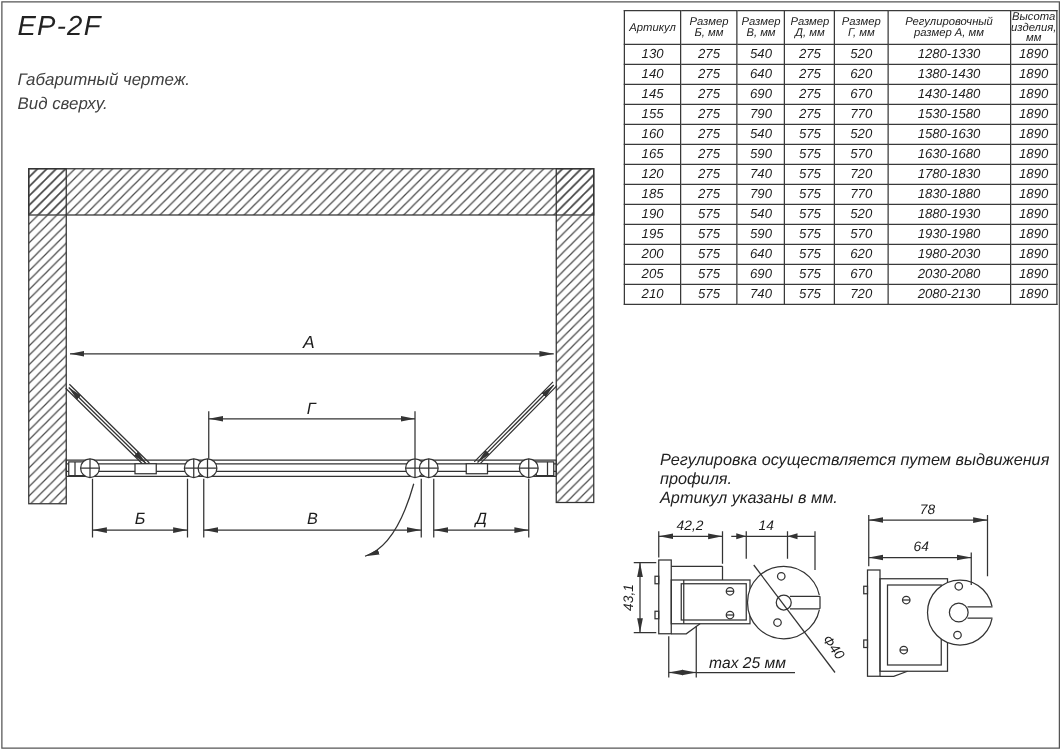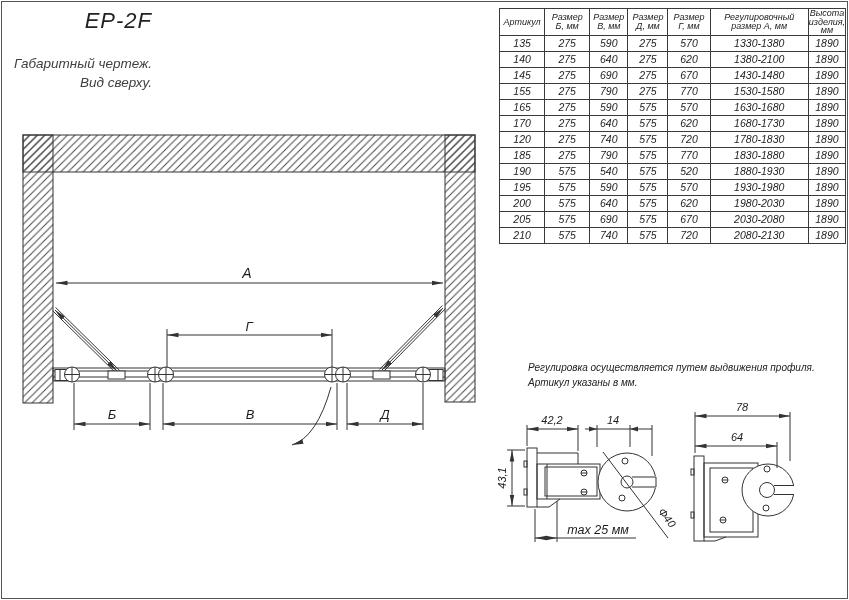"EP-2F" .title-block { text-align: right -> none }
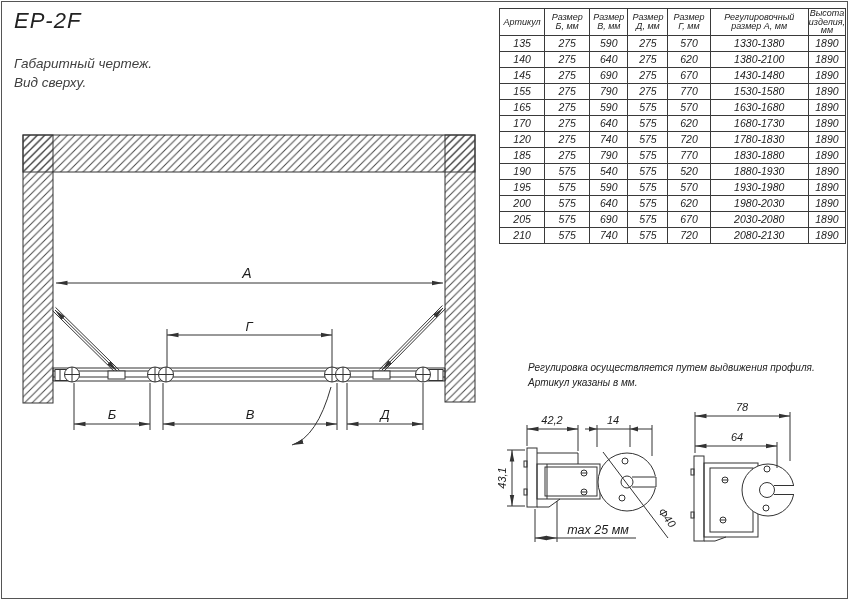"130" tr { html: none -> <tr> <td>130</td> <td>275</td> <td>540</td> <td>275</td> <td>520</td> <td>1280-1330</td> <td>1890</td> </tr> }
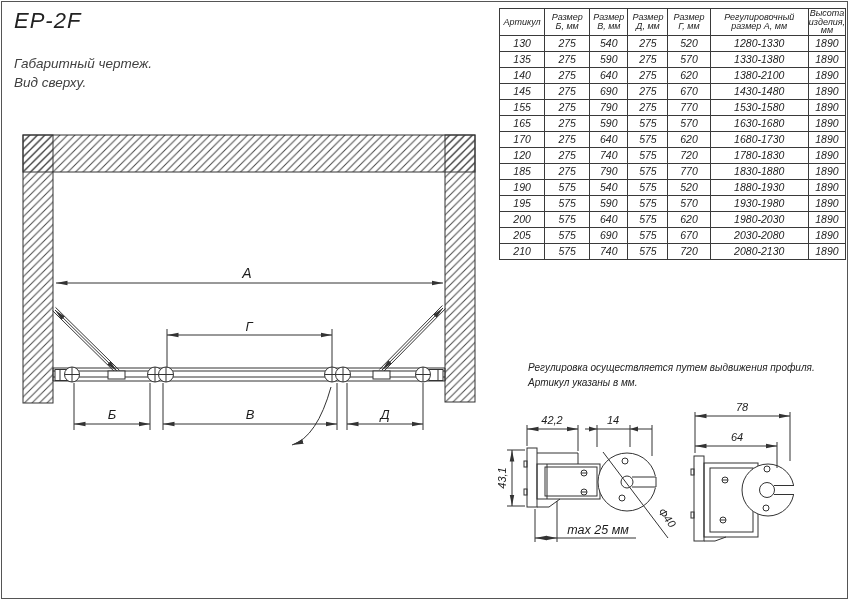"135" tr { html: <tr> <td>135</td> <td>275</td> <td>590</td> <td>275</td> <td>570</td> <td>1330-1380</td> <td>1890</td> </tr> -> none }
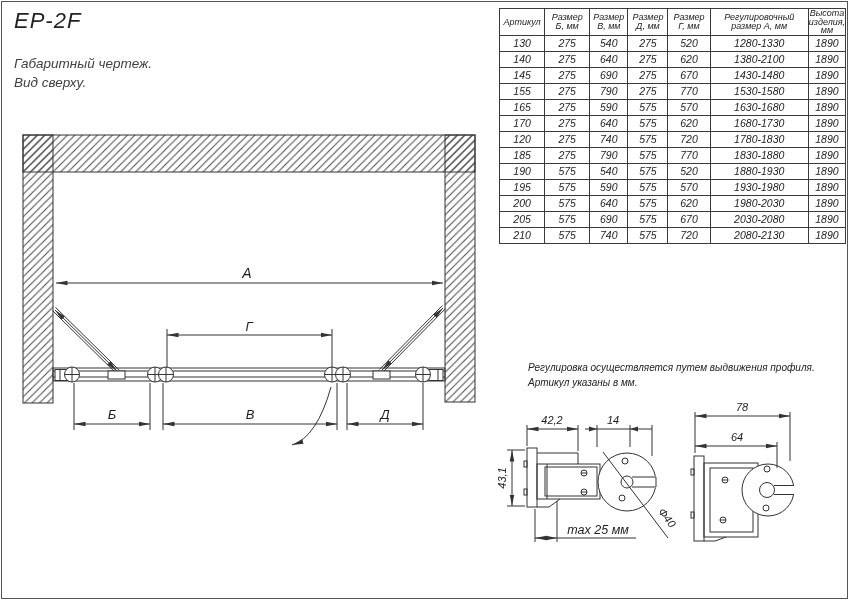"1380-2100" td { text: 1380-2100 -> 1380-1430 }
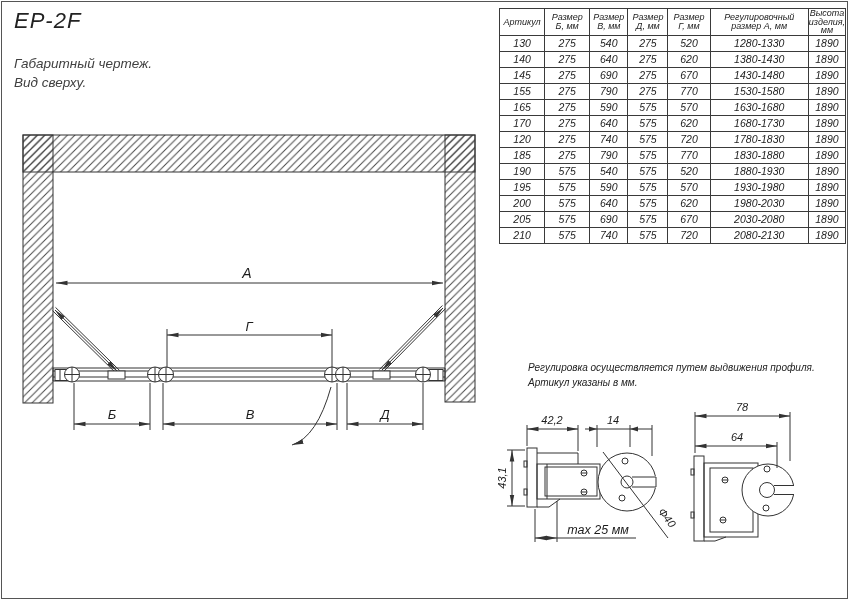"160" tr { html: none -> <tr> <td>160</td> <td>275</td> <td>540</td> <td>575</td> <td>520</td> <td>1580-1630</td> <td>1890</td> </tr> }
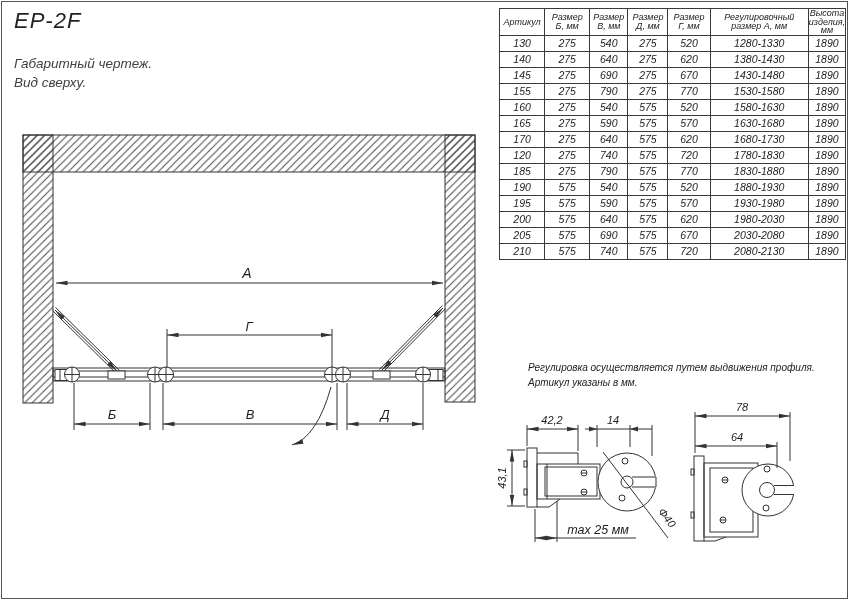"170" tr { html: <tr> <td>170</td> <td>275</td> <td>640</td> <td>575</td> <td>620</td> <td>1680-1730</td> <td>1890</td> </tr> -> none }
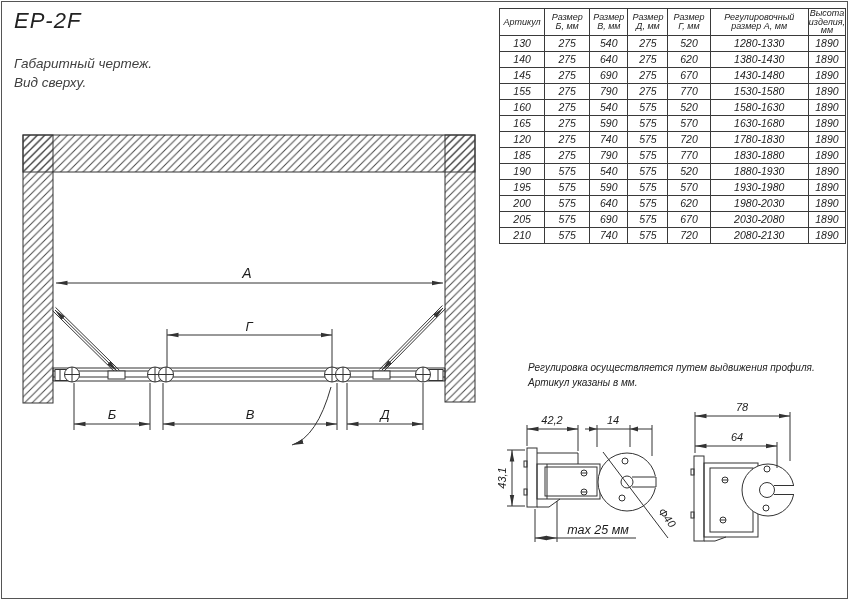"Регулировка осуществляется путем" .notes { font-size: 10px -> 13px }
